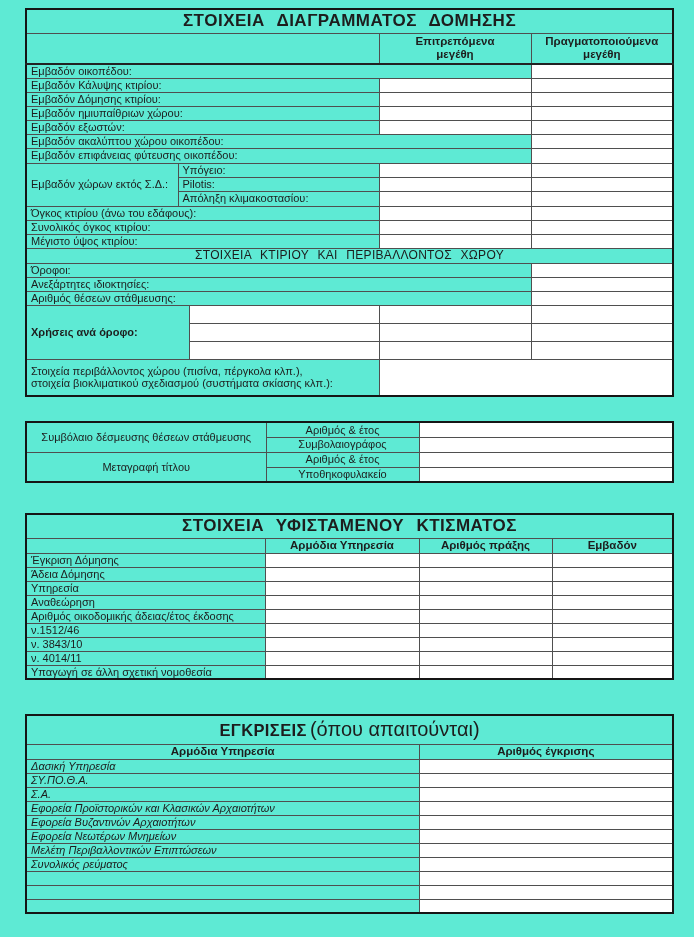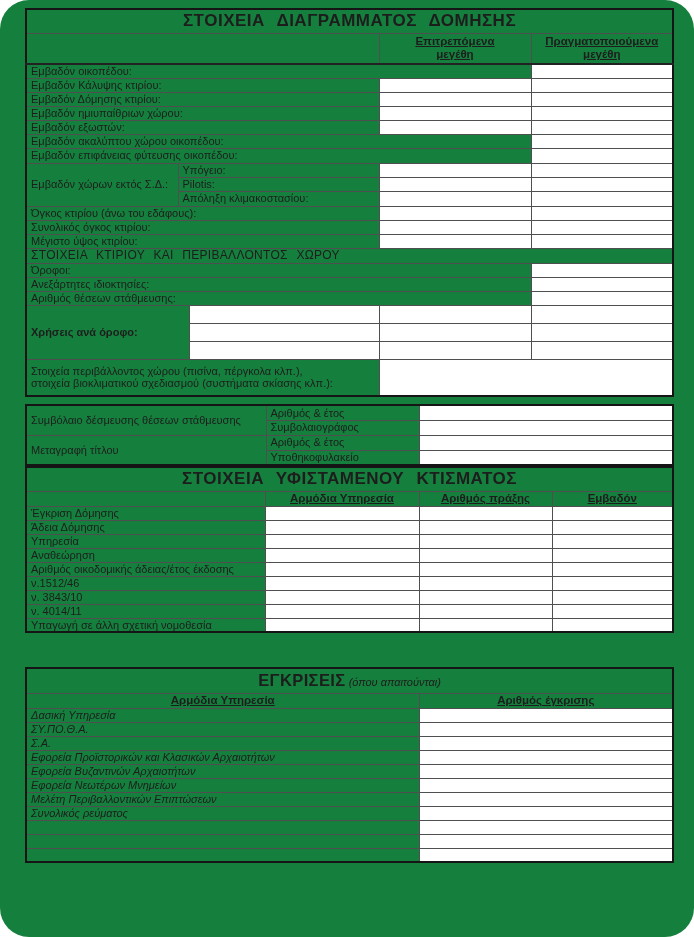"ΣΤΟΙΧΕΙΑ ΔΙΑΓΡΑΜΜΑΤΟΣ ΔΟΜΗΣΗΣ" .sheet { background: #15803d -> #5eead4; border-radius: 29px -> none }
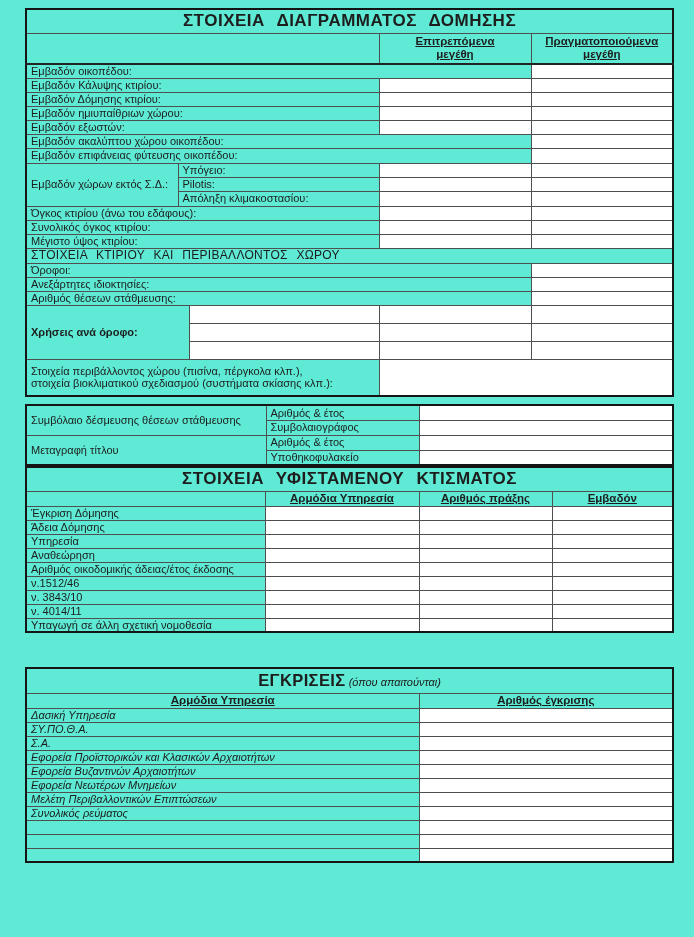"Επιτρεπόμενα μεγέθη" .col-head { text-decoration: underline -> none }
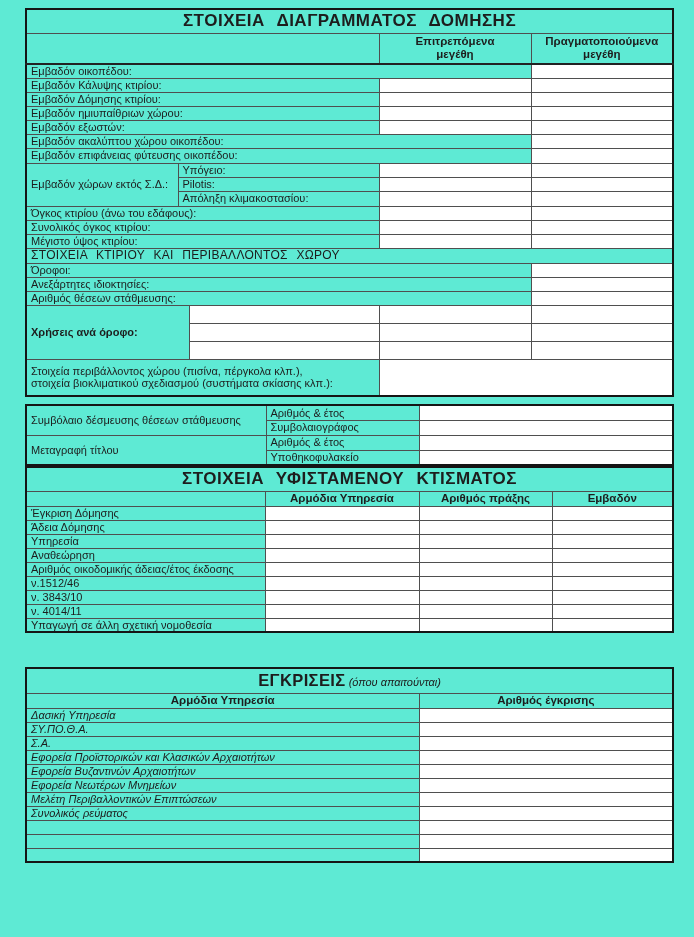"ΣΤΟΙΧΕΙΑ ΚΤΙΡΙΟΥ ΚΑΙ ΠΕΡΙΒΑΛΛΟΝΤΟΣ ΧΩΡΟΥ" .section-head { text-align: none -> center }
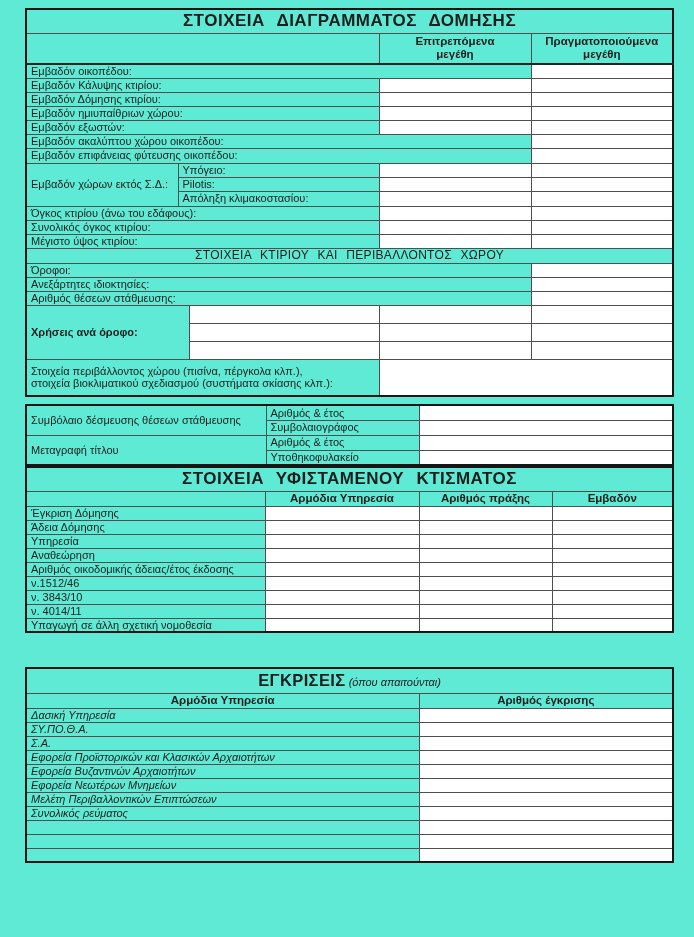"Συμβόλαιο δέσμευσης θέσεων στάθμευσης" #t2 { margin-top: 7px -> 24px; text-align: none -> center }
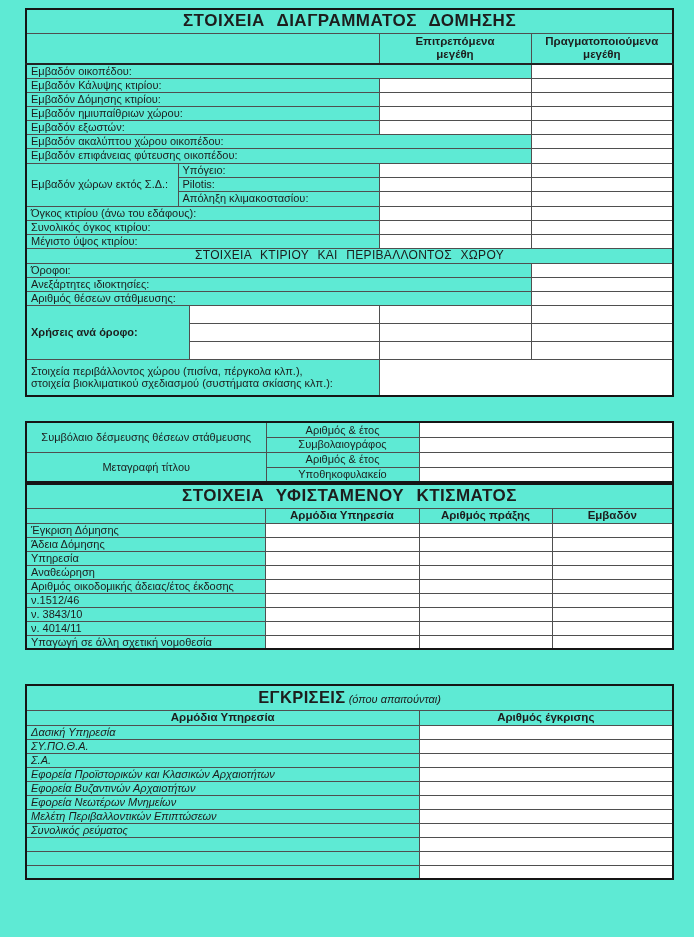"ΣΤΟΙΧΕΙΑ ΥΦΙΣΤΑΜΕΝΟΥ ΚΤΙΣΜΑΤΟΣ" #t3 { margin-top: none -> 30px }
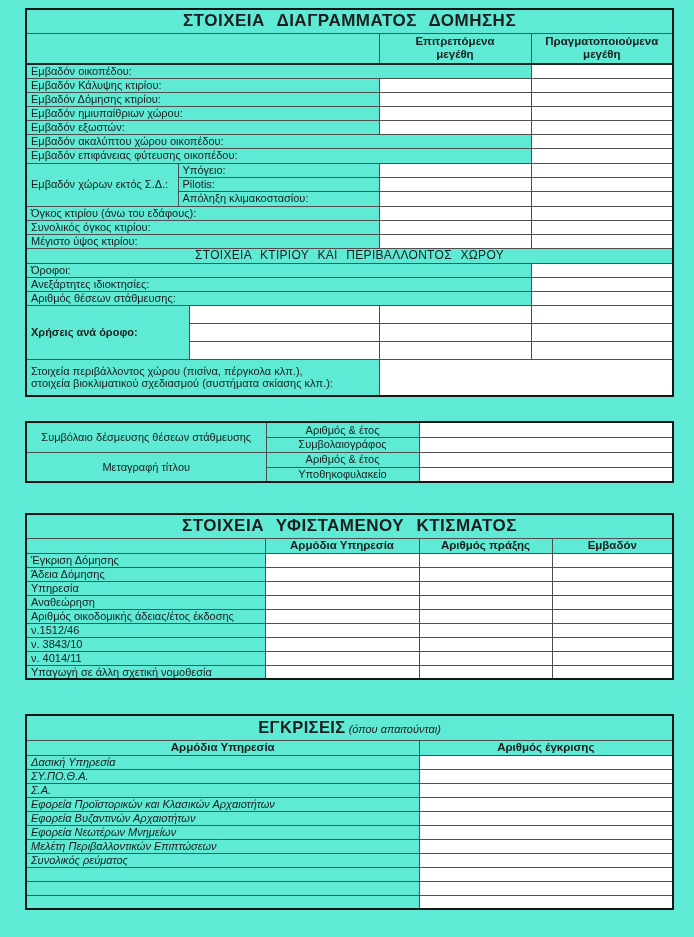"(όπου απαιτούνται)" .t4-title .note { font-size: 11px -> 20px; font-style: italic -> none }
